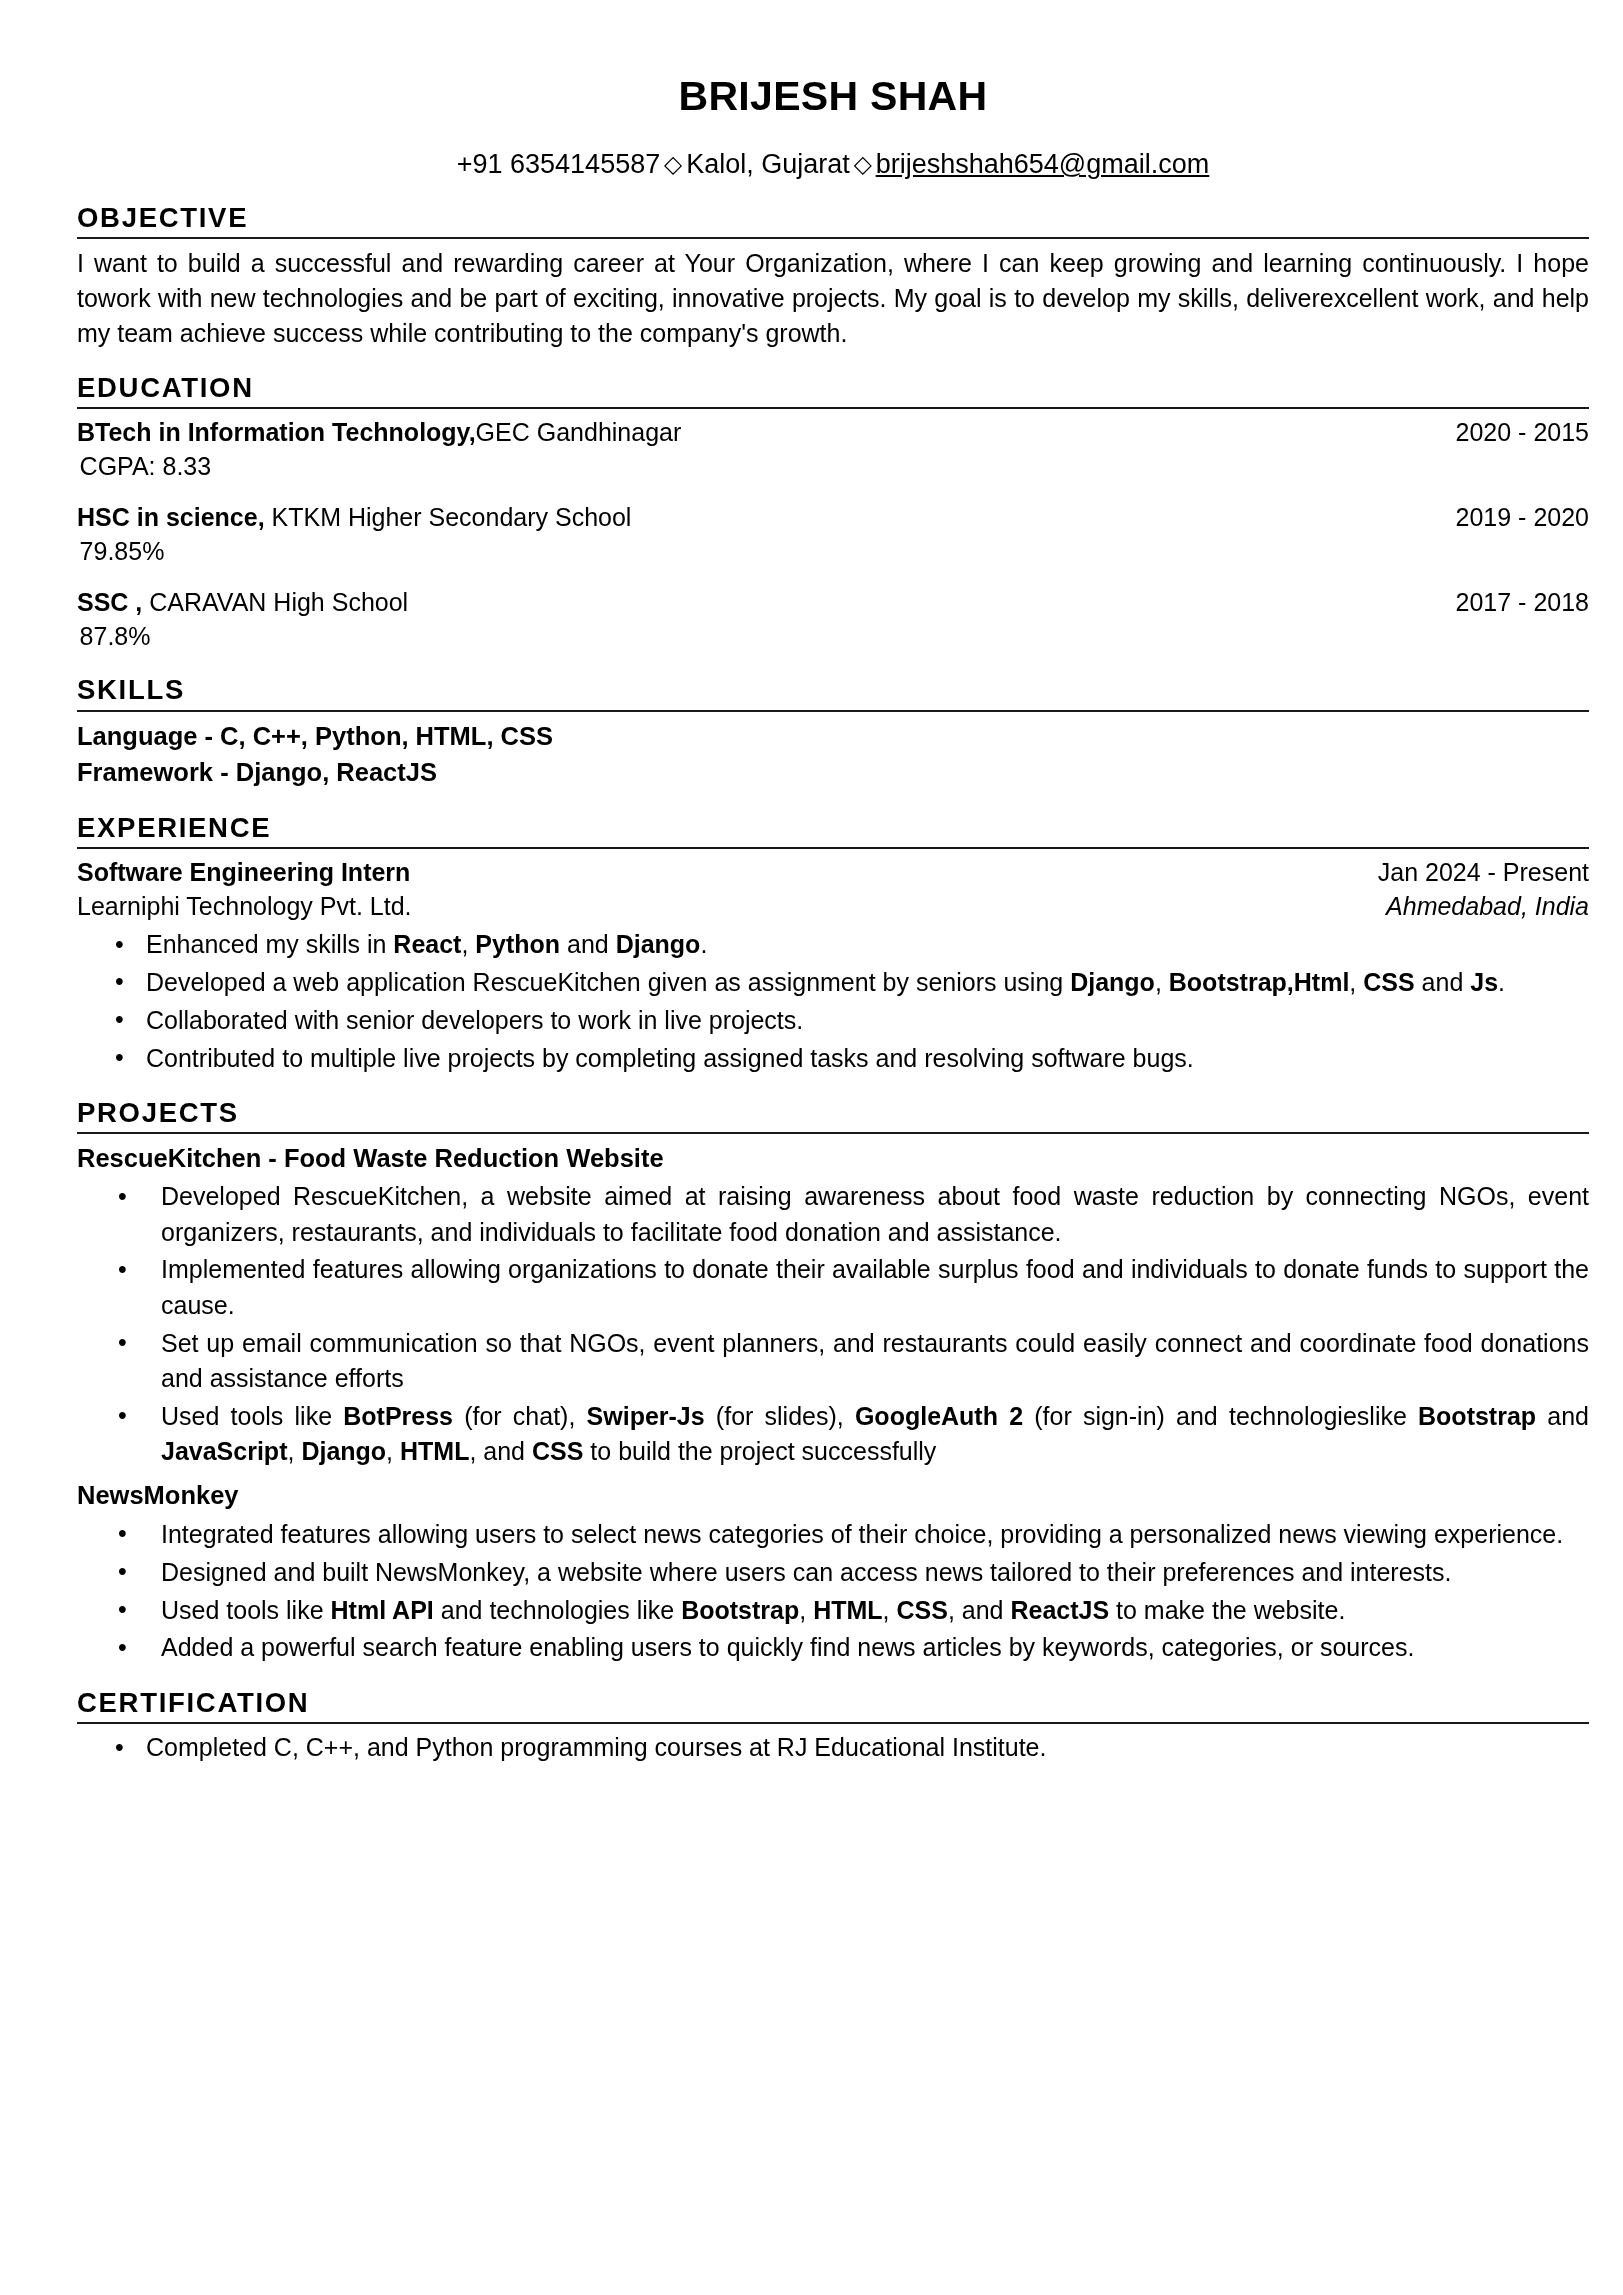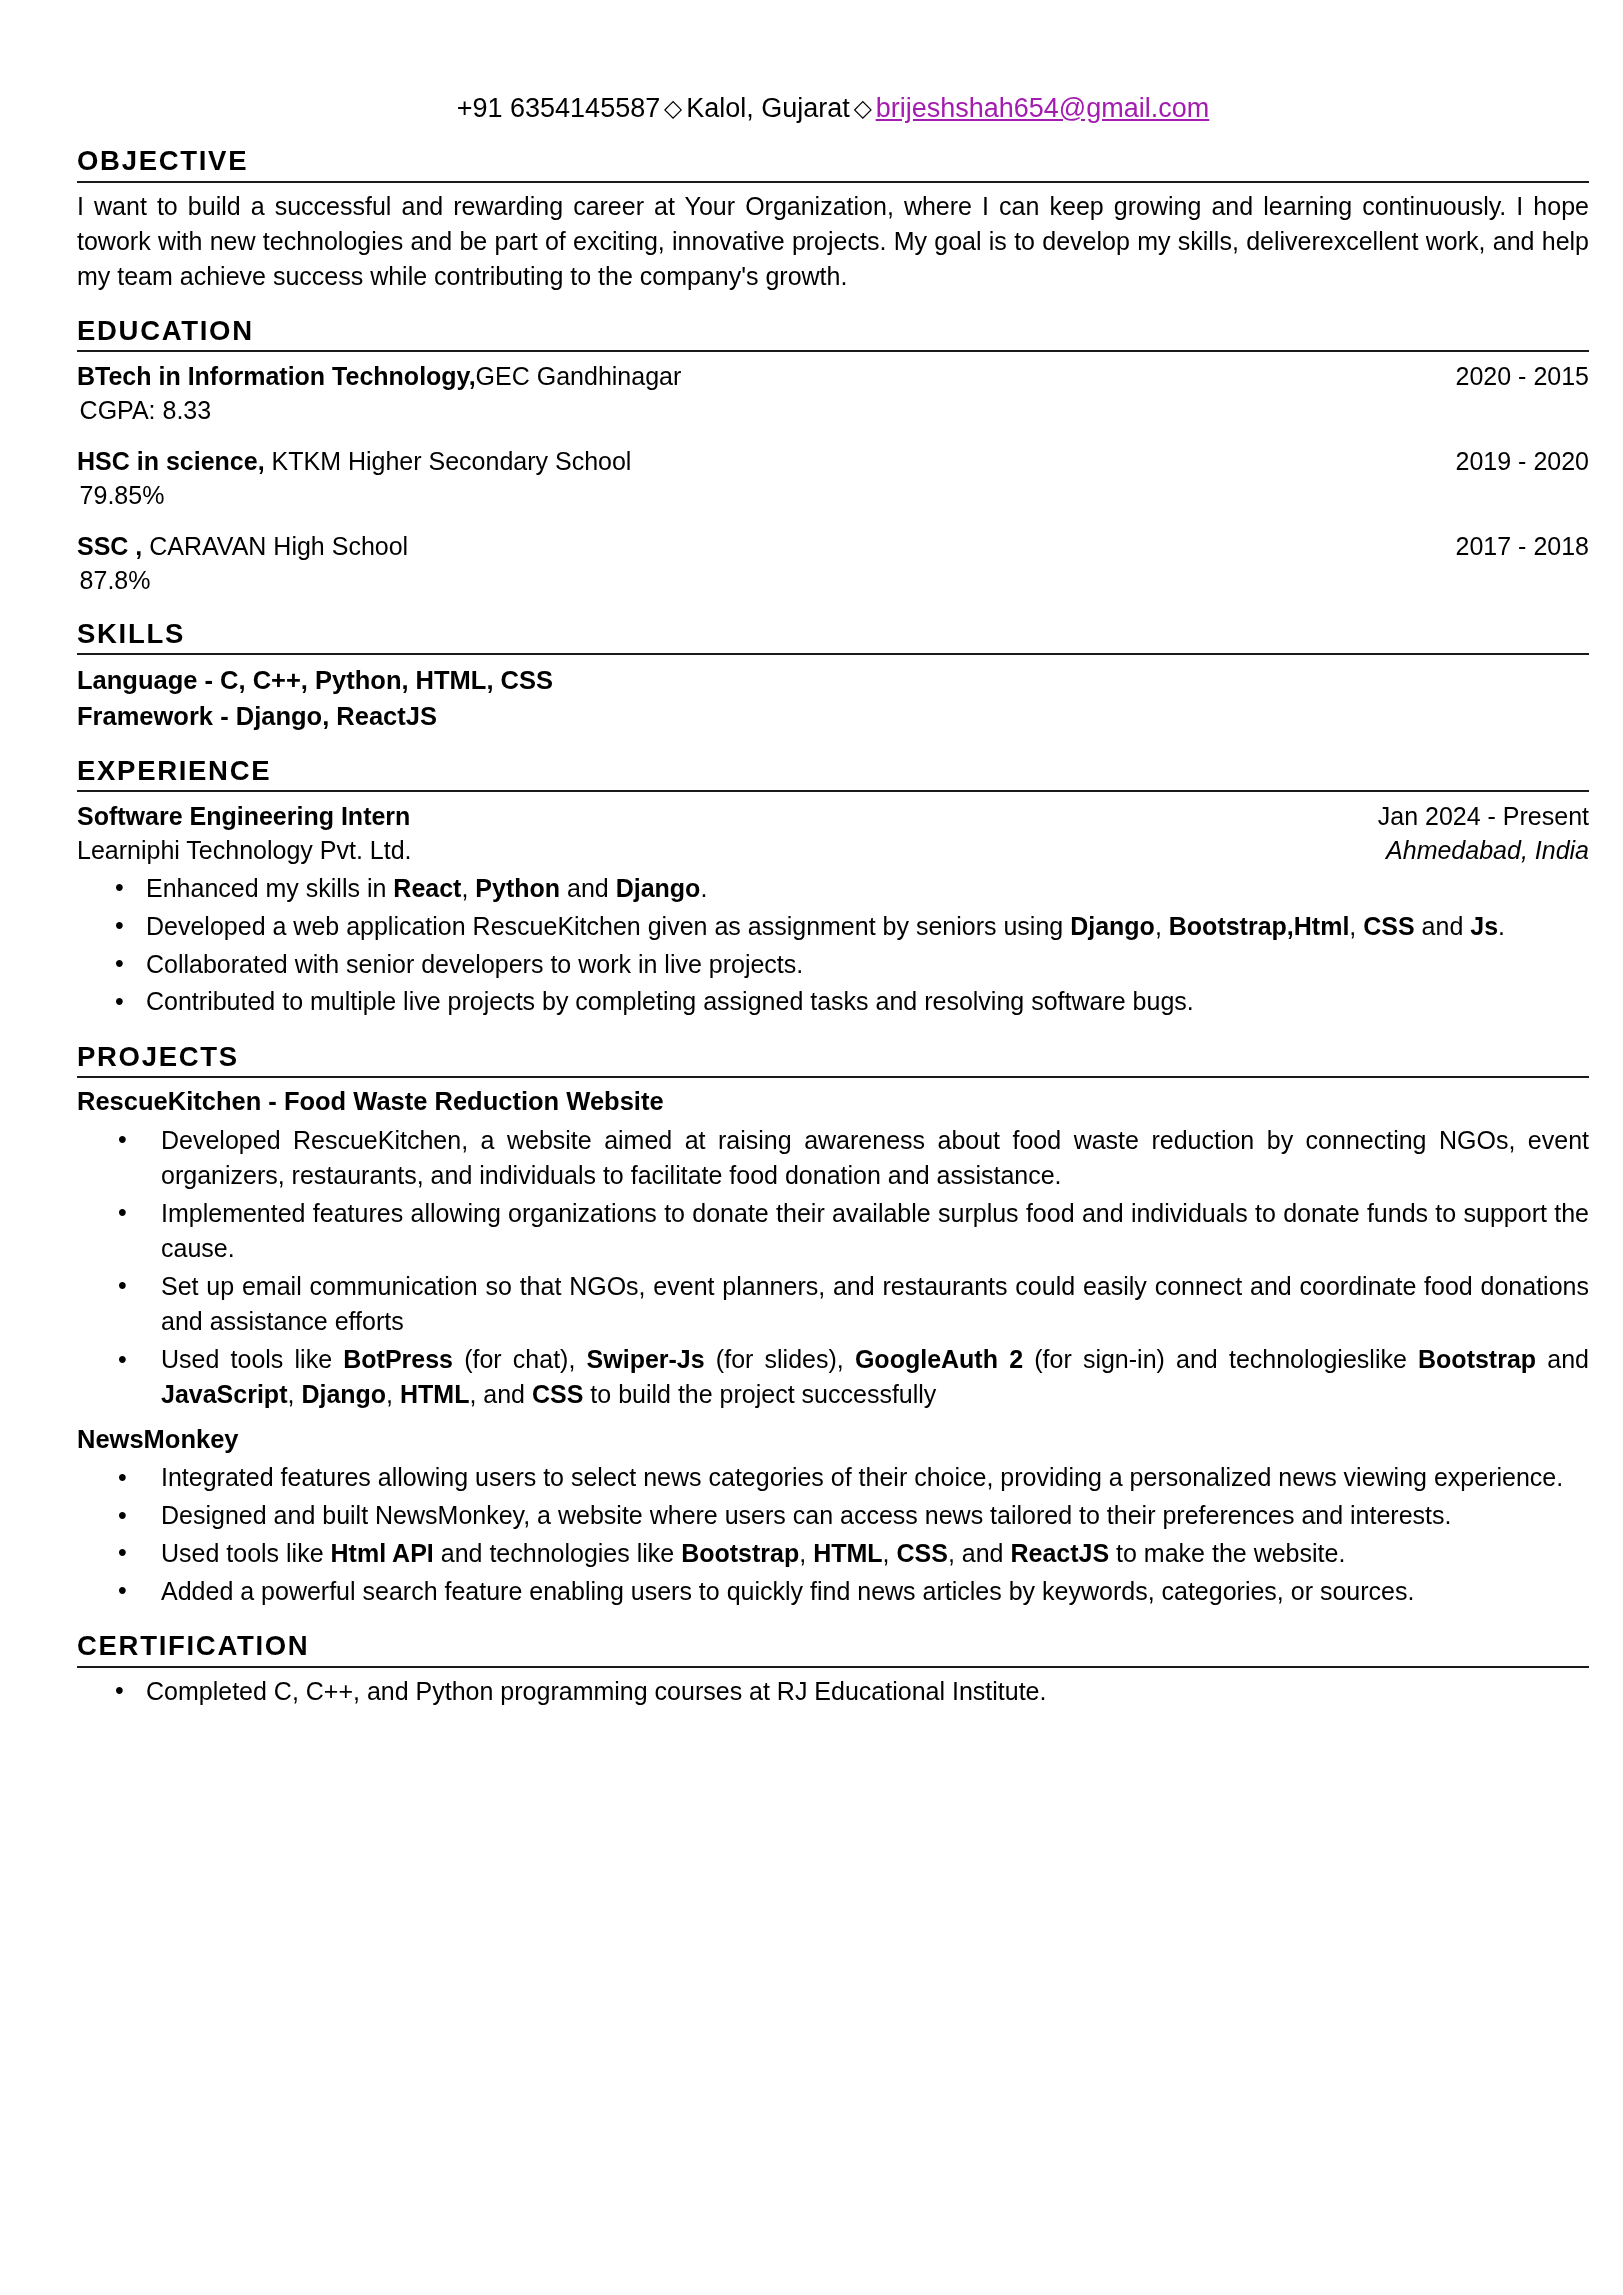"BRIJESH SHAH" div.name { html: none -> <div>BRIJESH SHAH</div> }
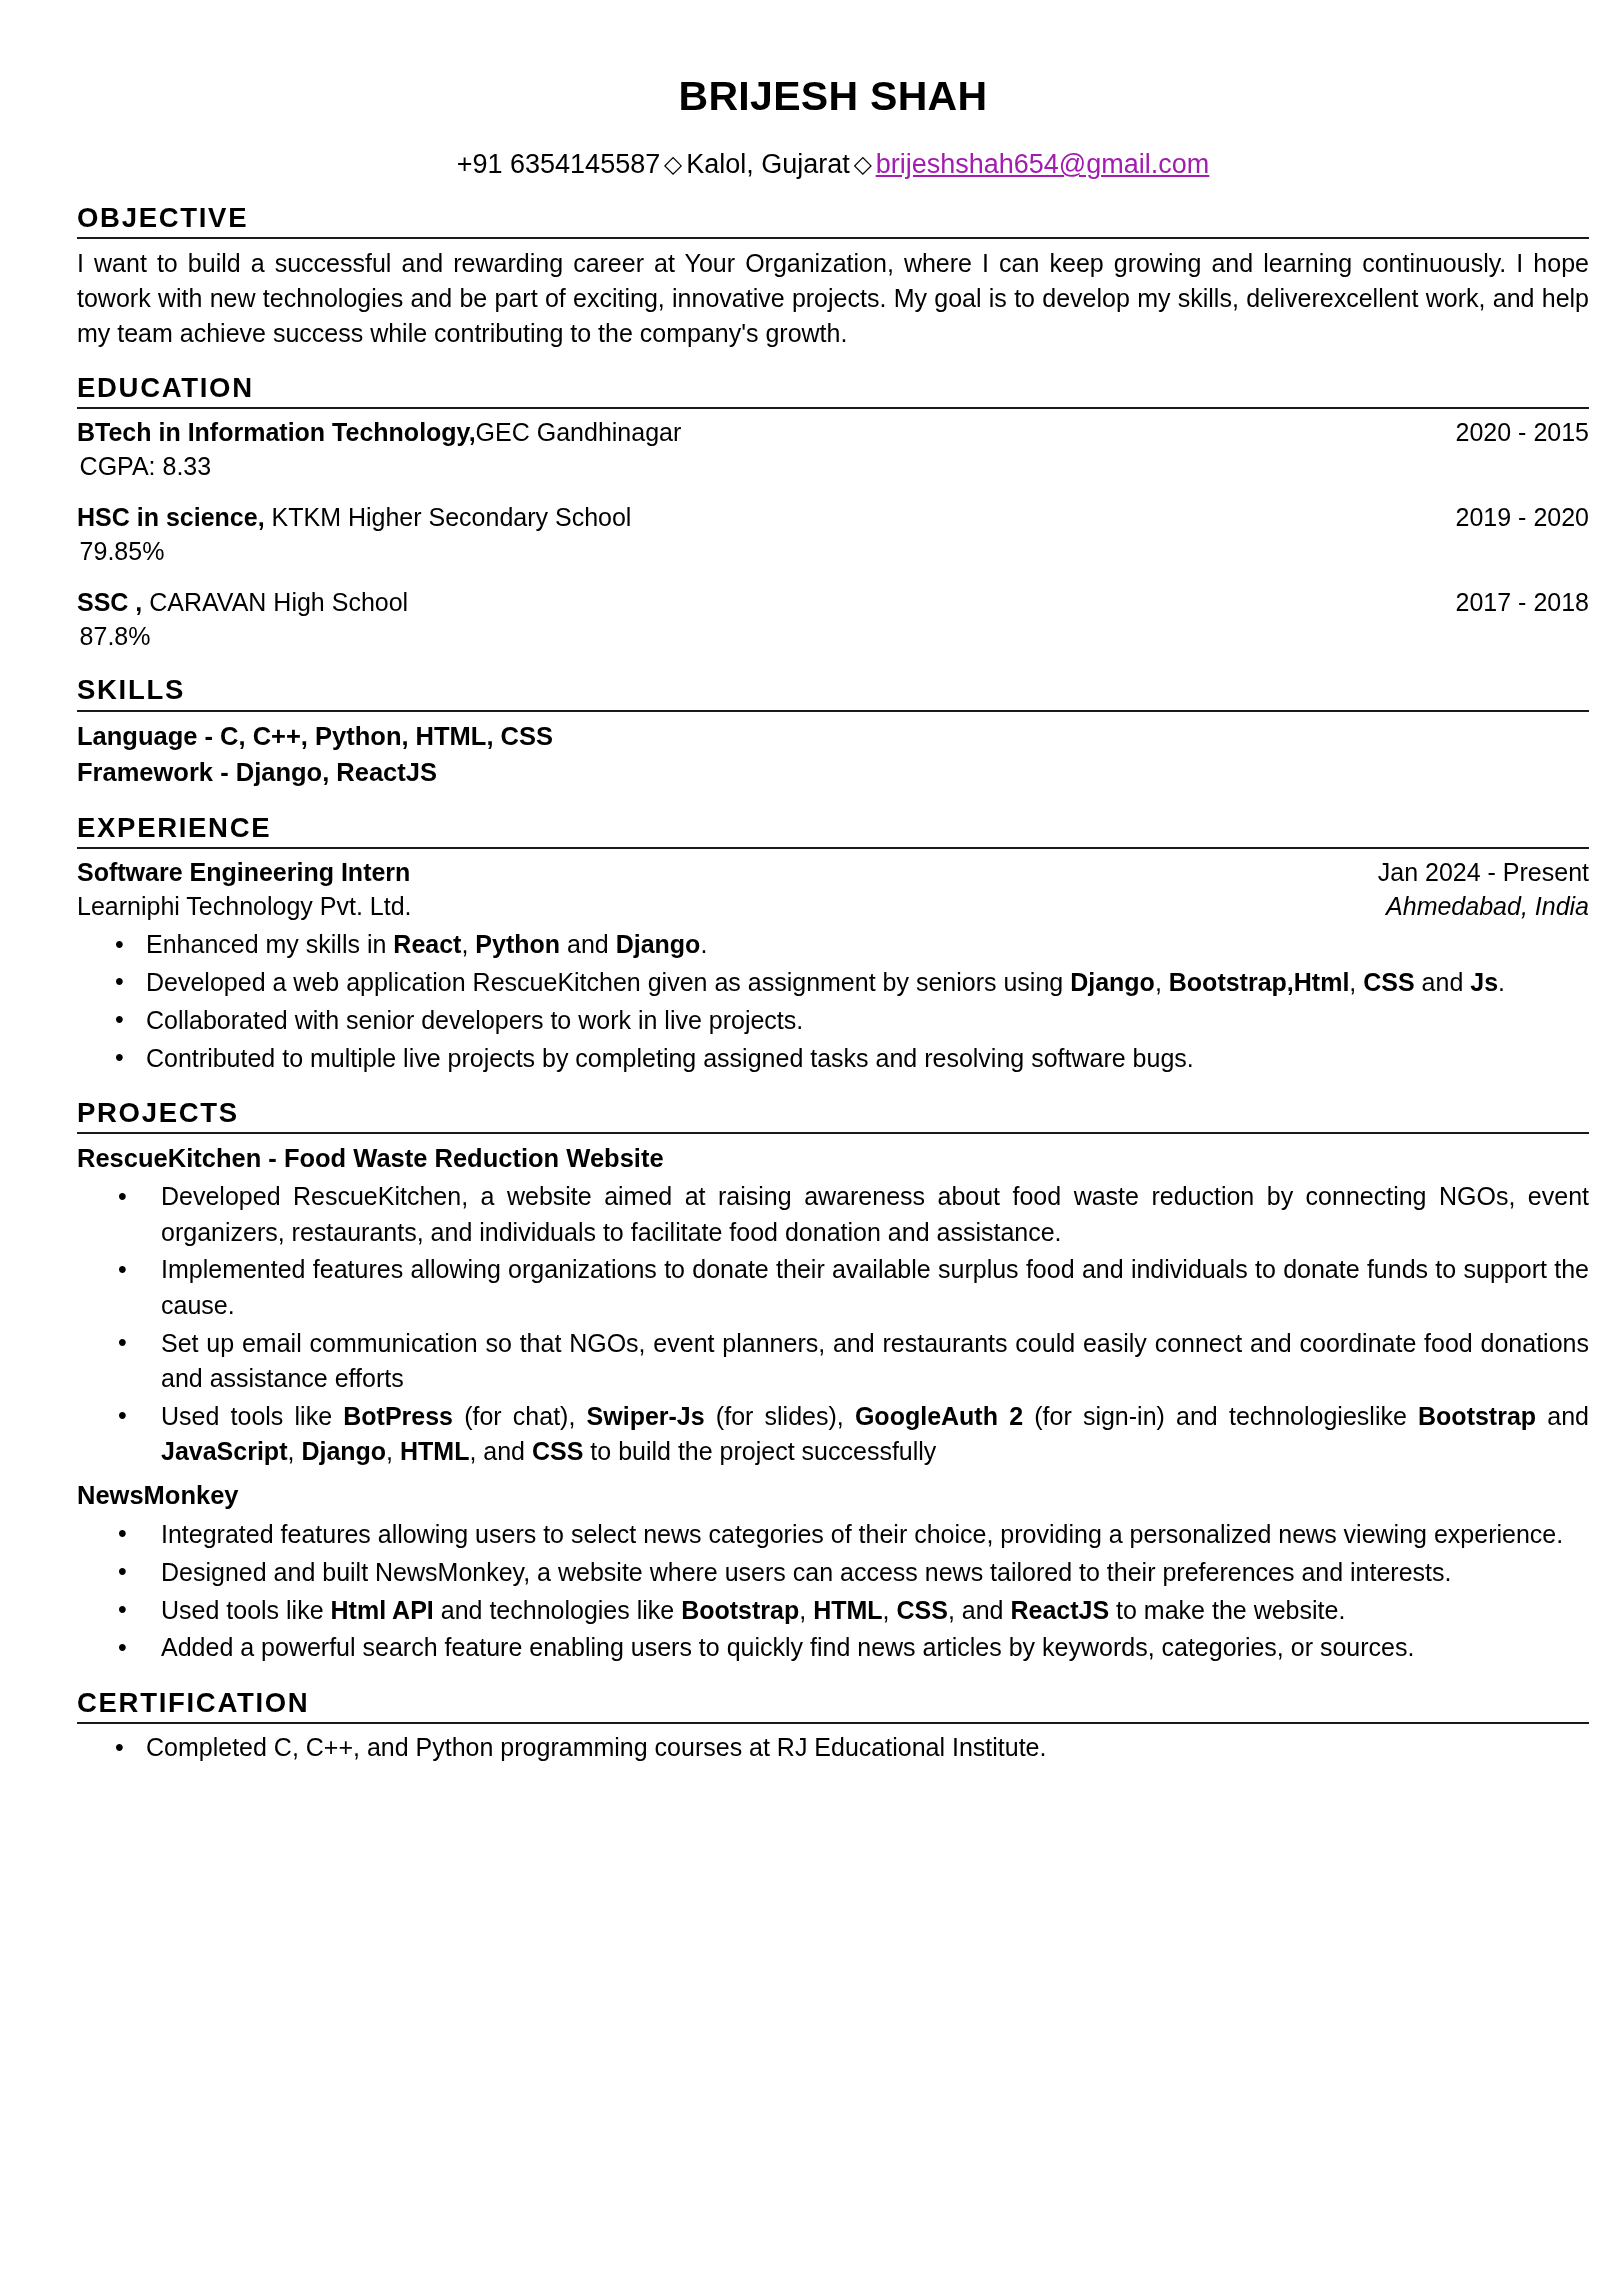"brijeshshah654@gmail.com" .email-link { color: #a21caf -> #000000 }
